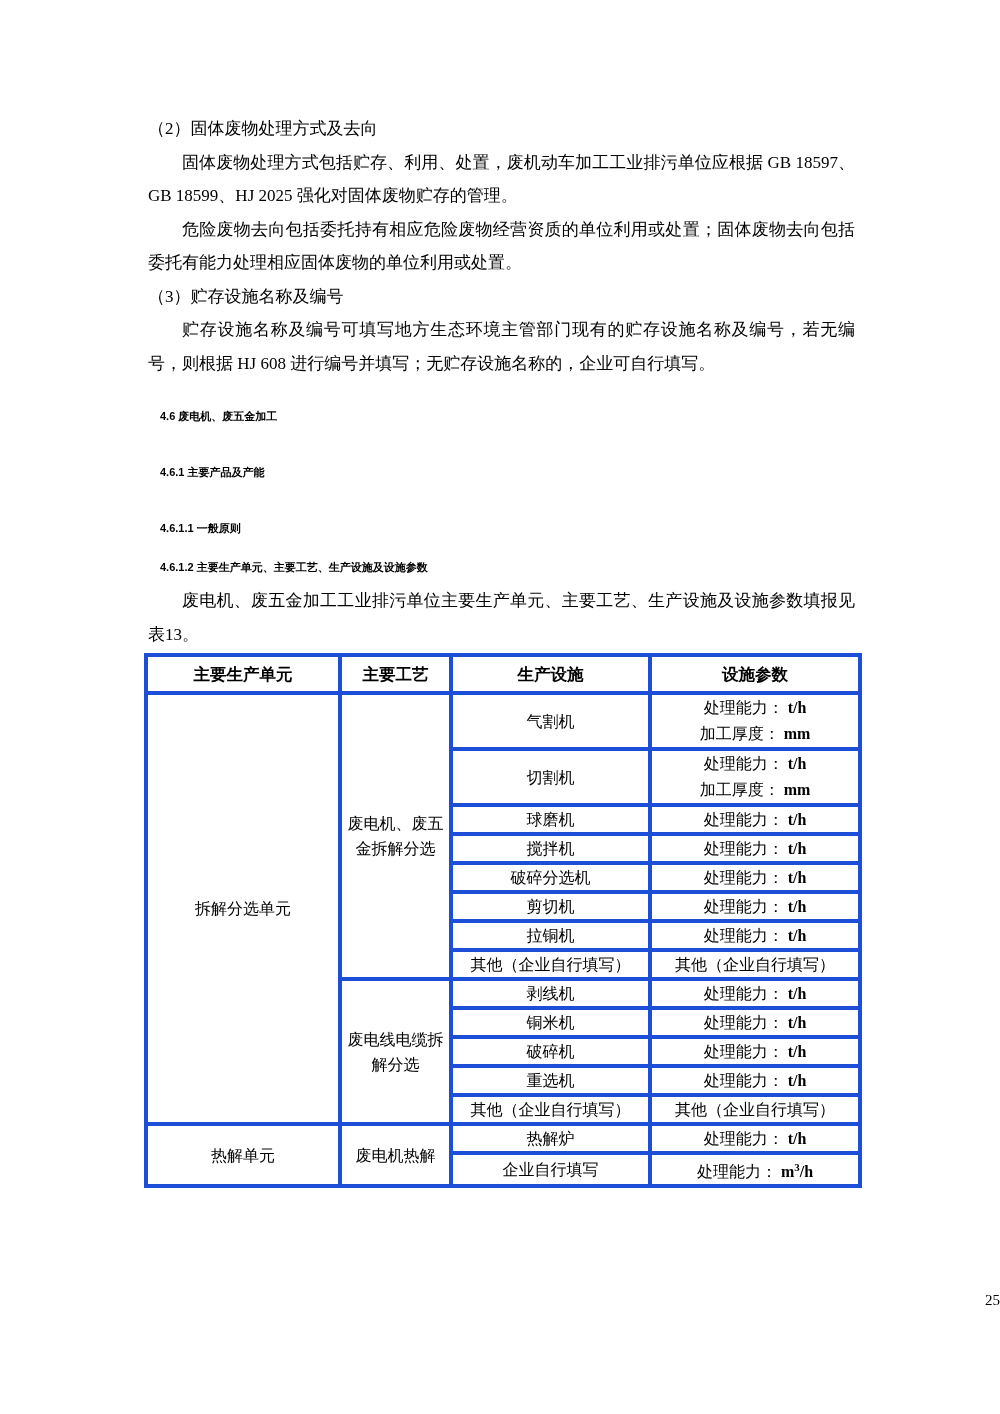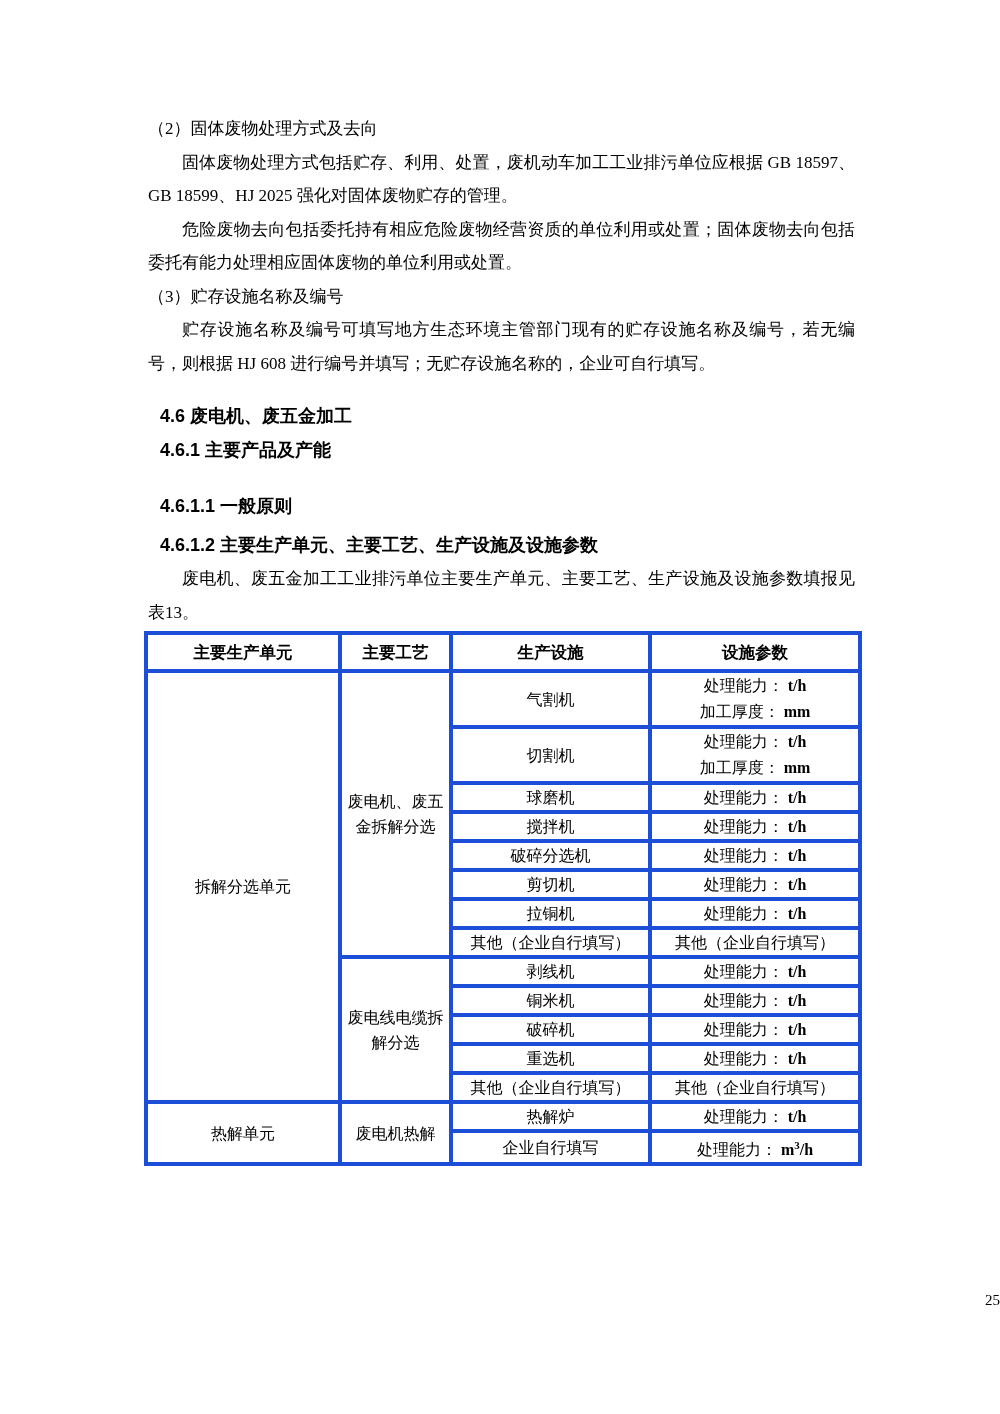"4.6 废电机、废五金加工" .heading { font-size: 18px -> 11px }
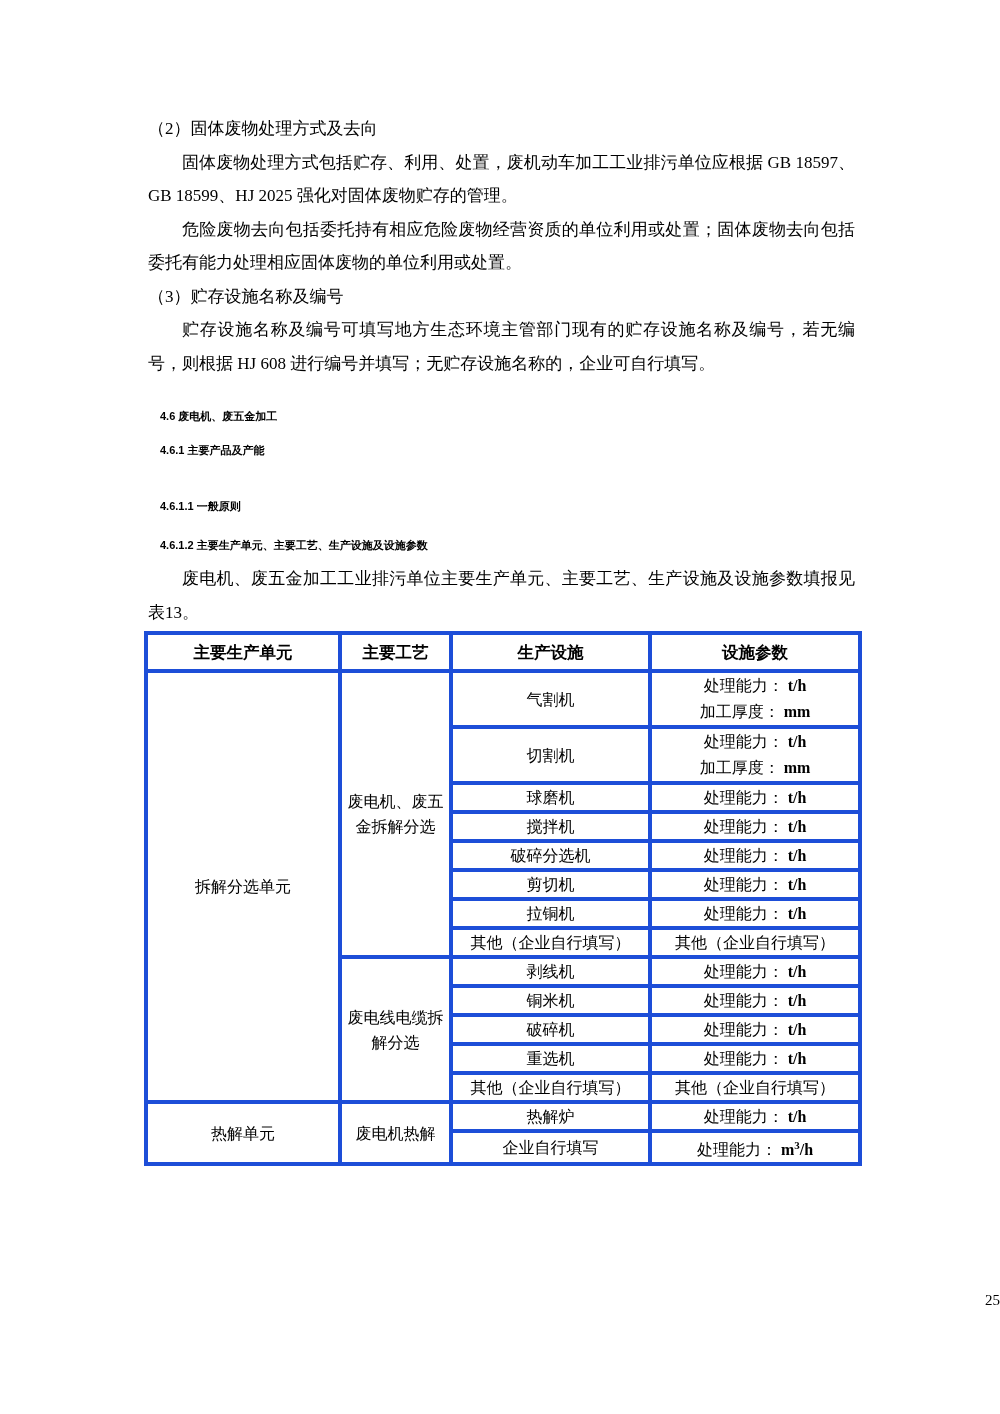"4.6.1 主要产品及产能" .h-461 { margin-top: none -> 22px }
